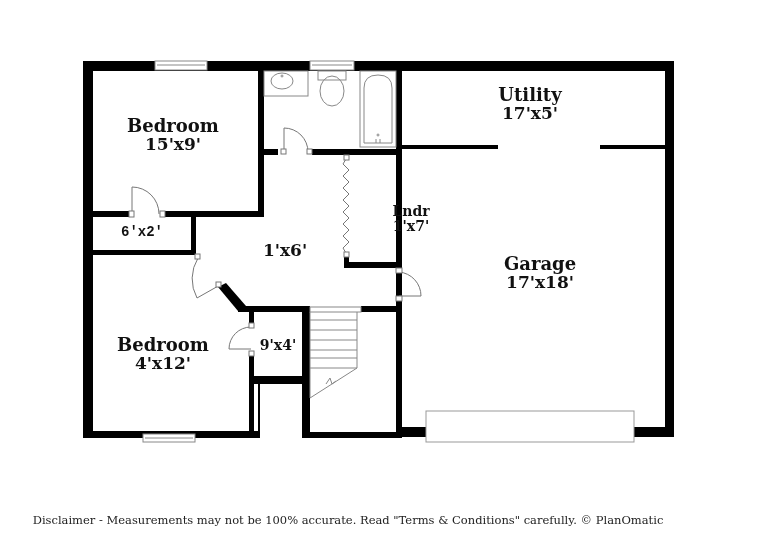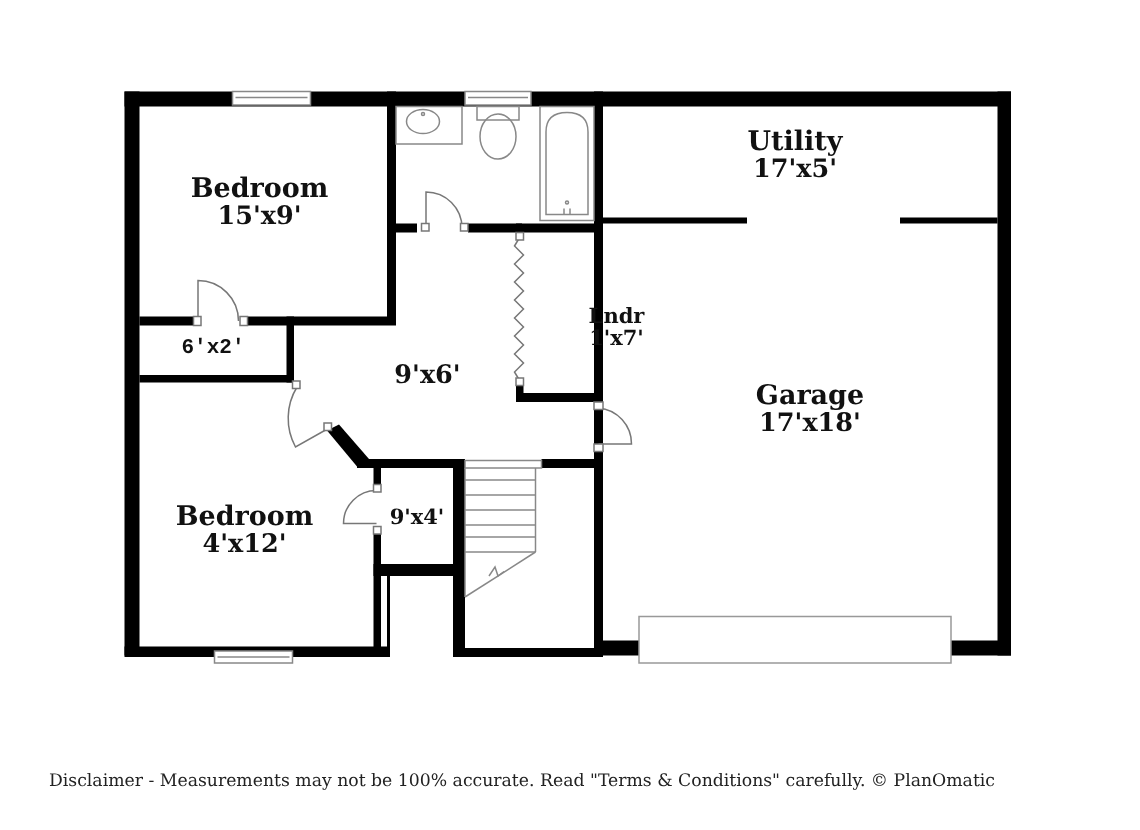"9'x6'" span.dim { text: 9'x6' -> 1'x6' }
